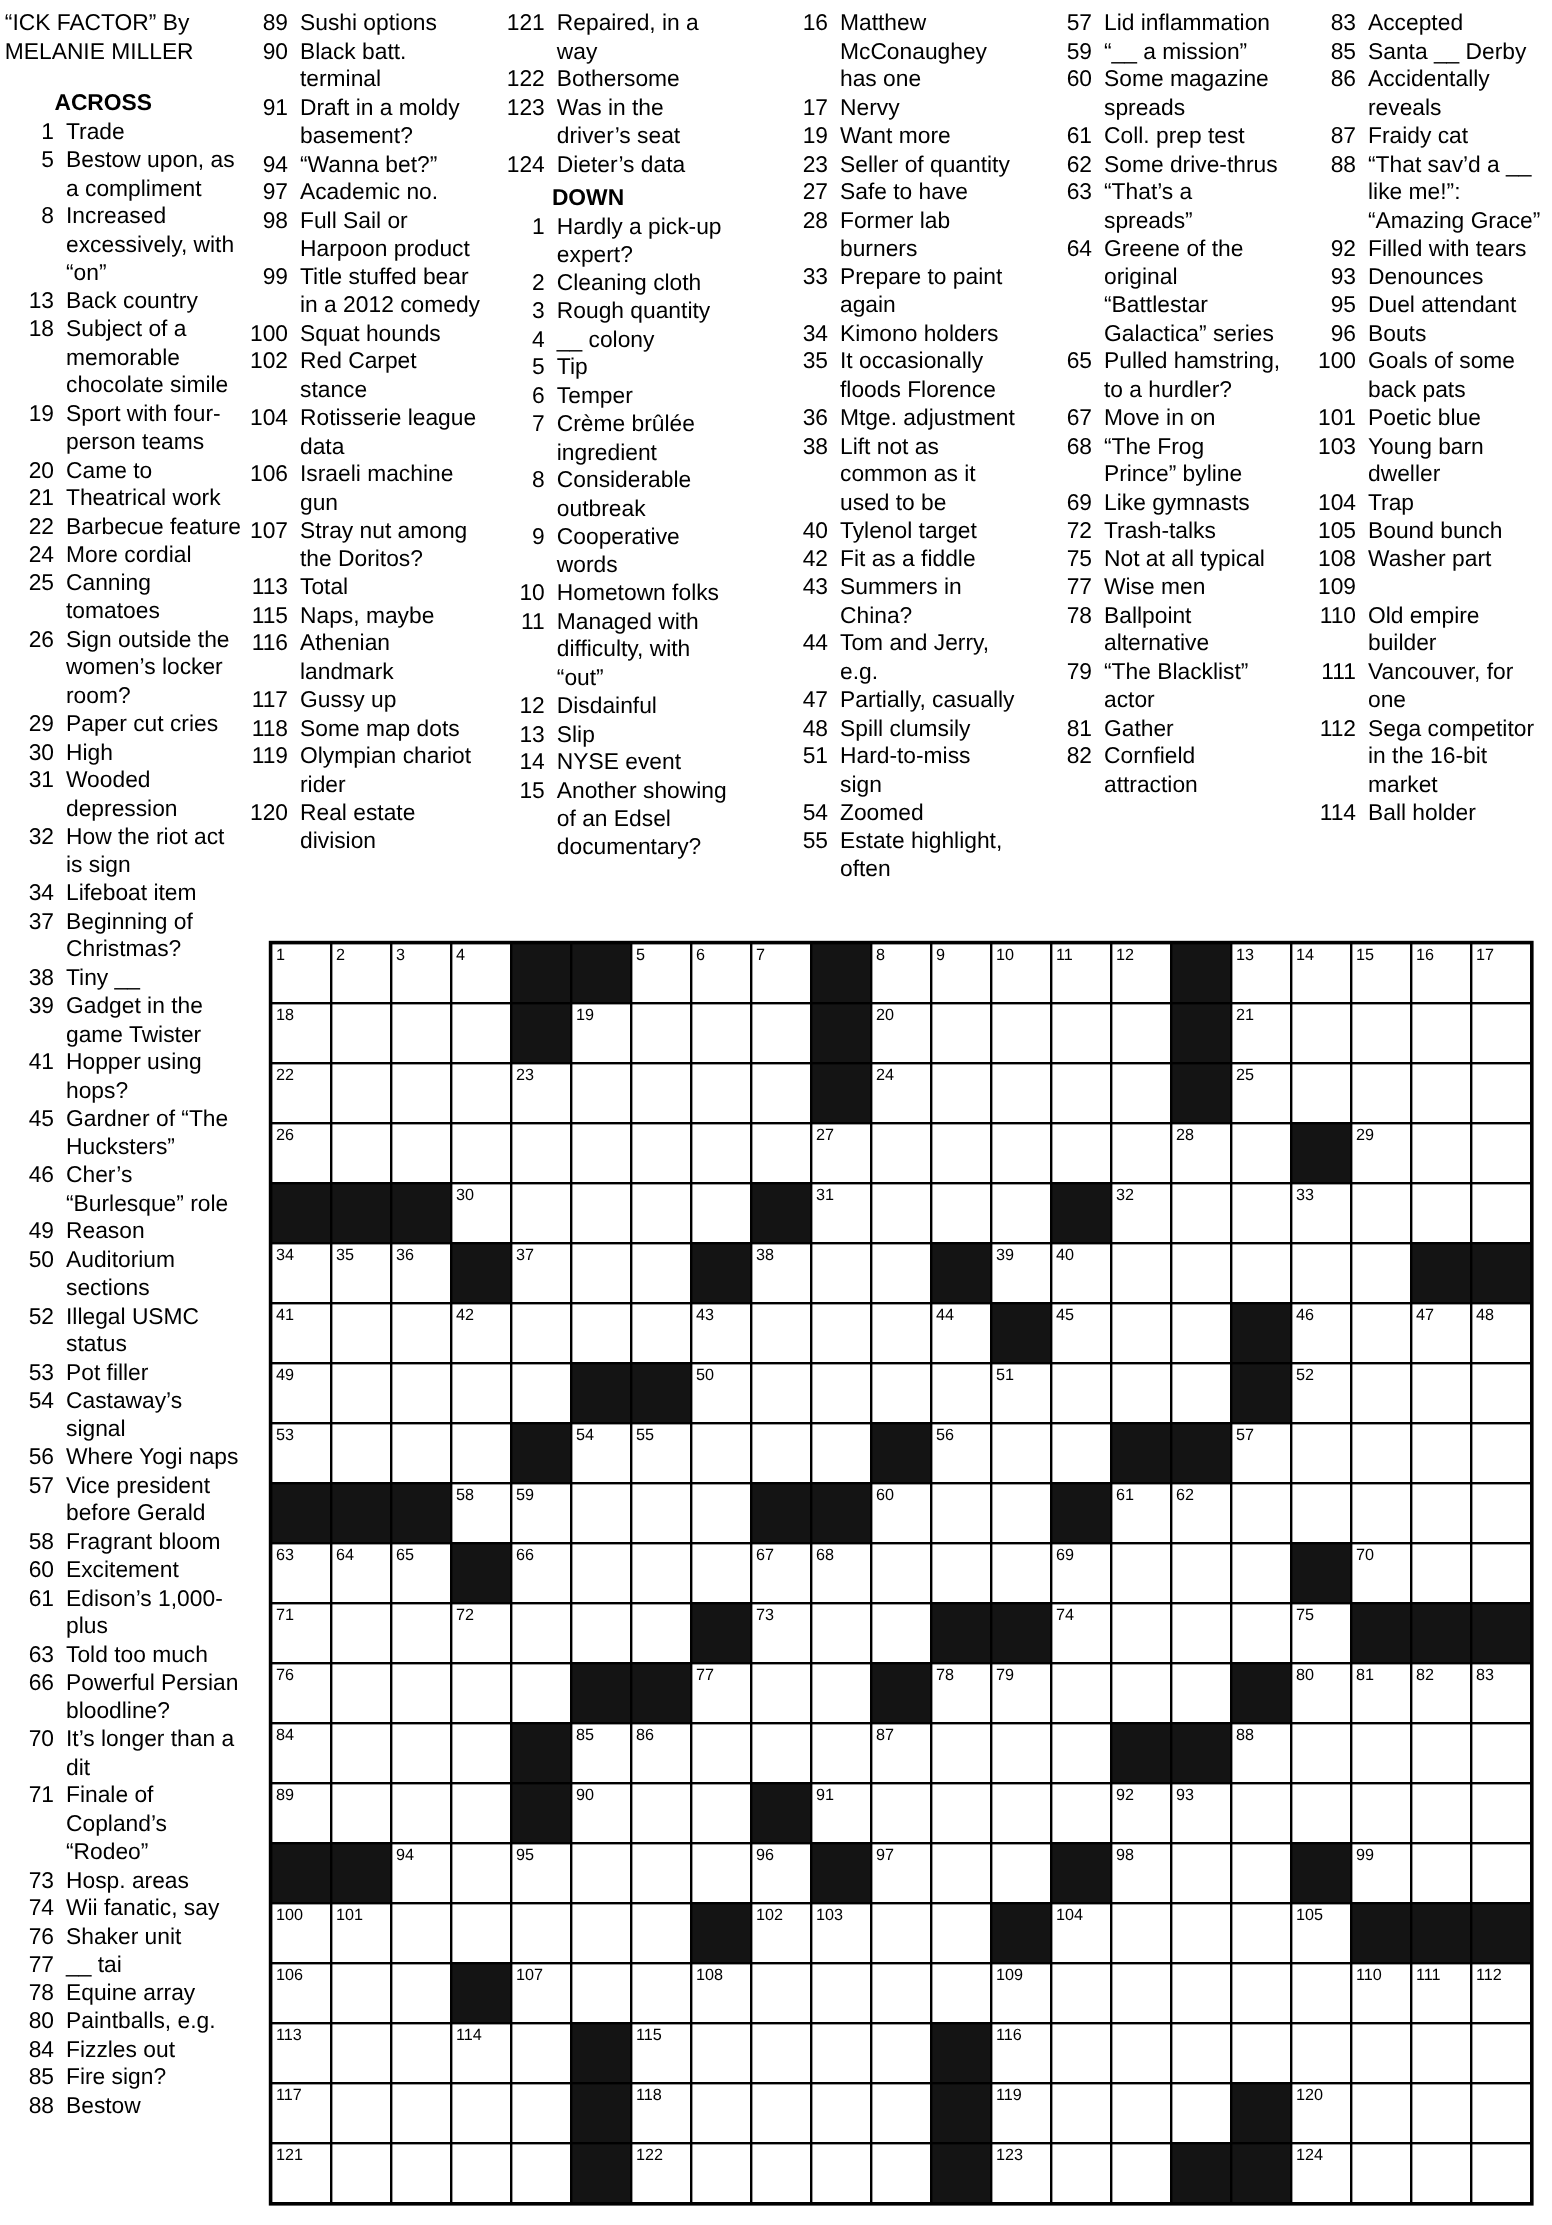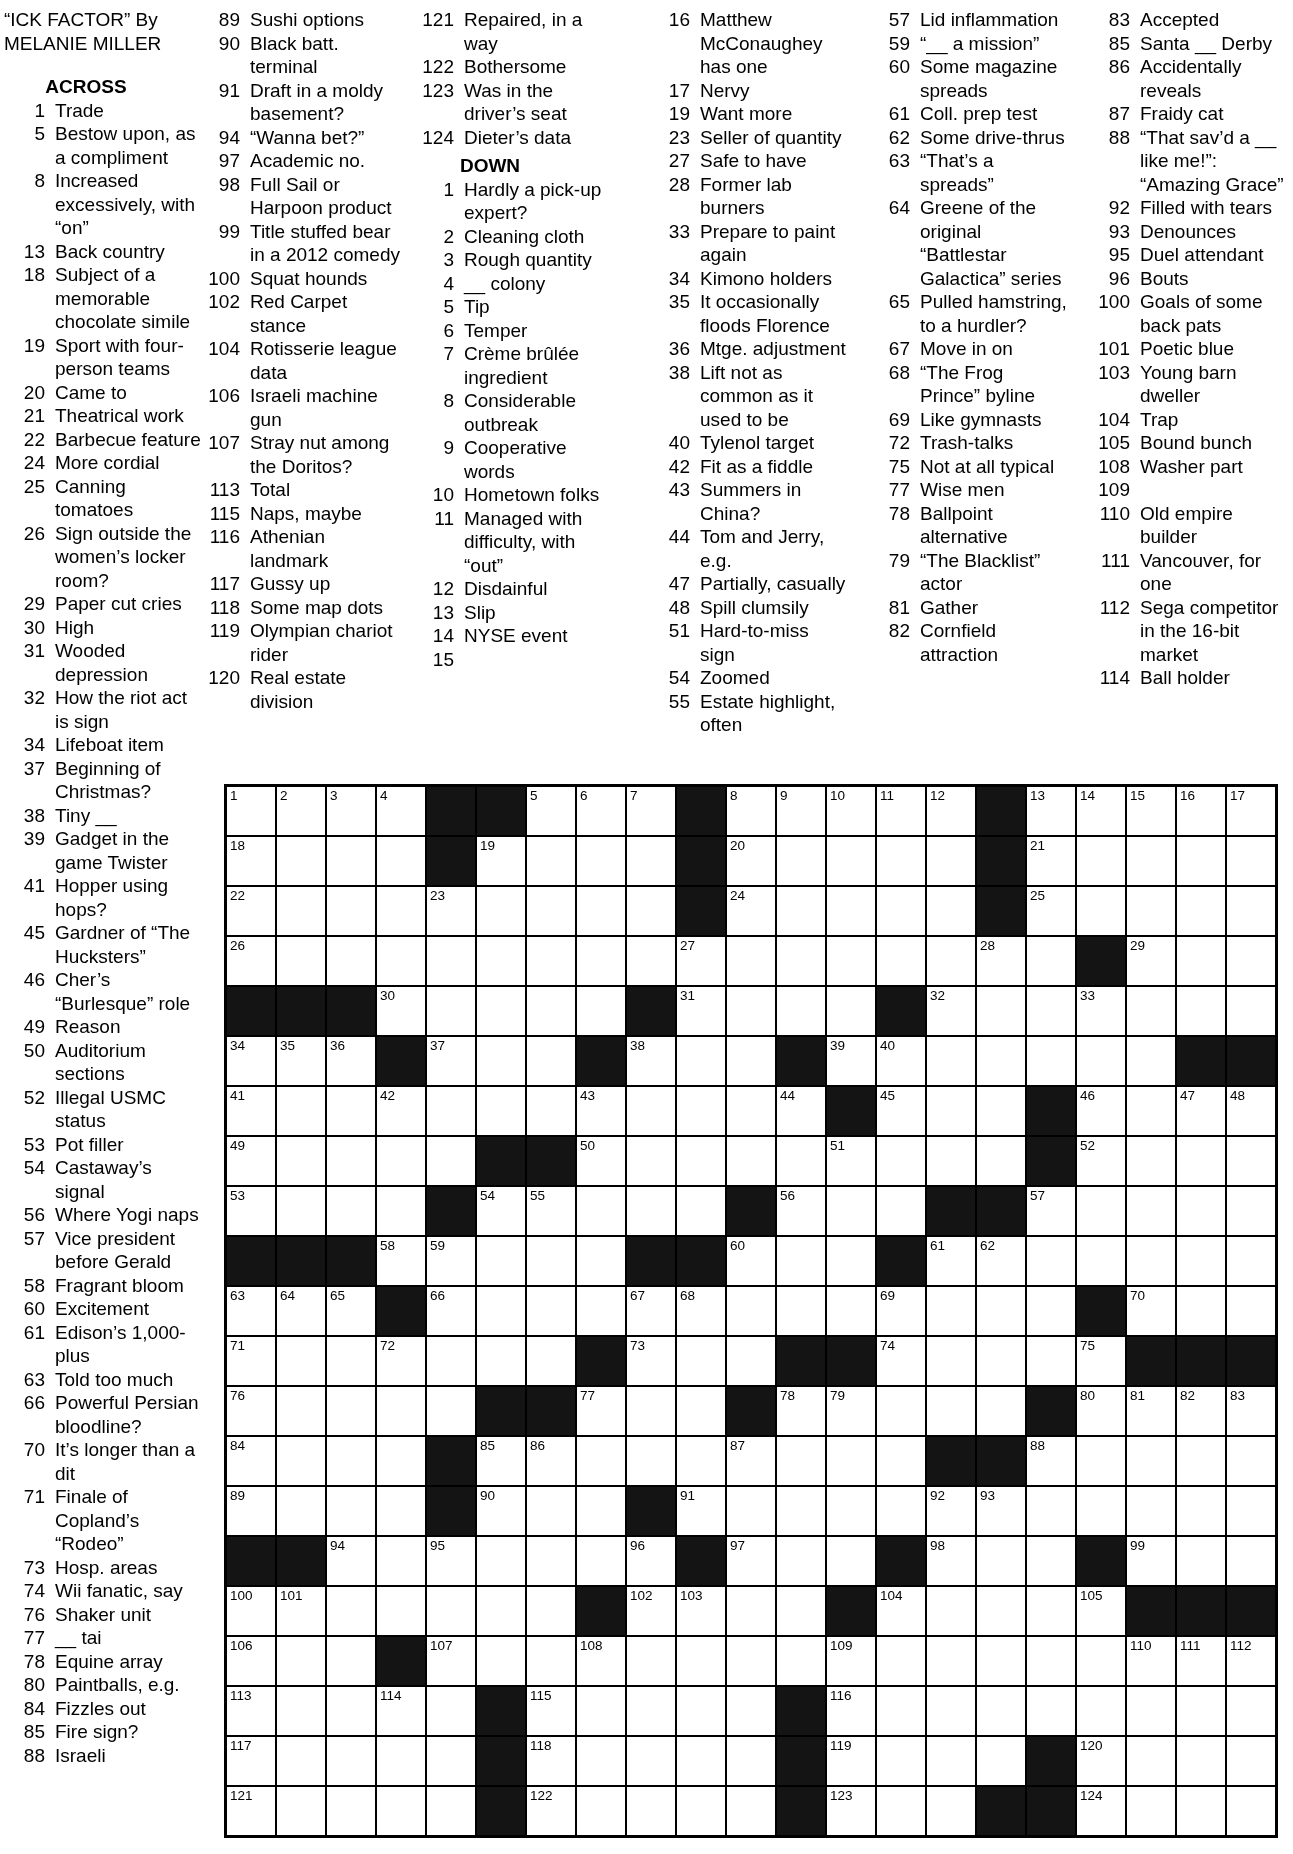"Another showing of an Edsel" span.t { html: none -> <span>Another showing of an Edsel documentary?</span> }
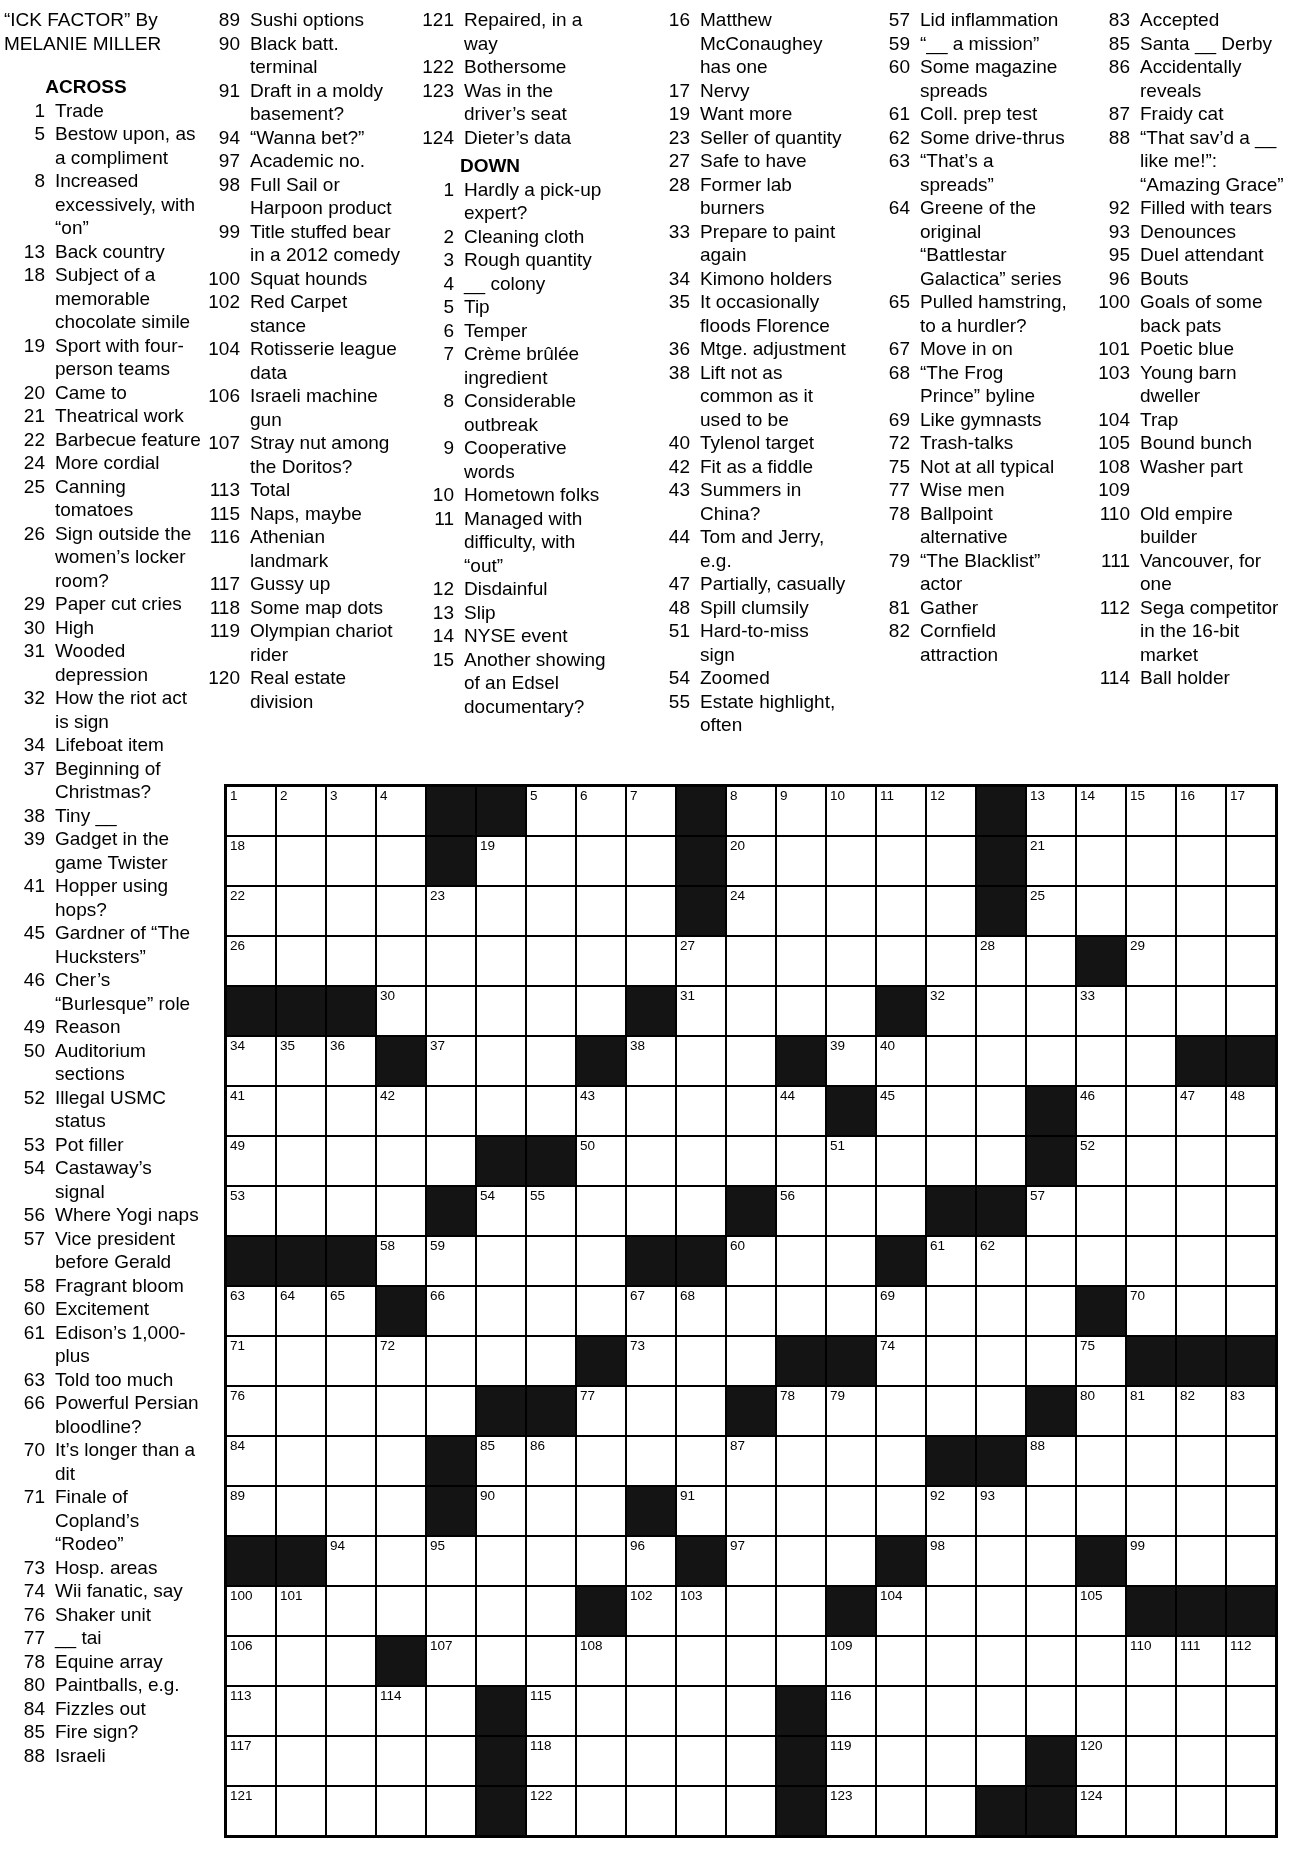"Israeli" span.t { text: Israeli -> Bestow }
